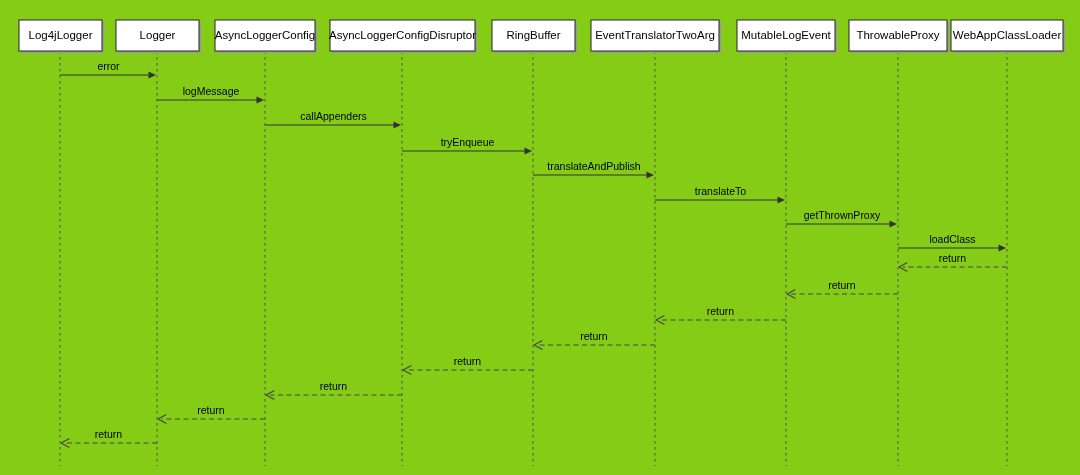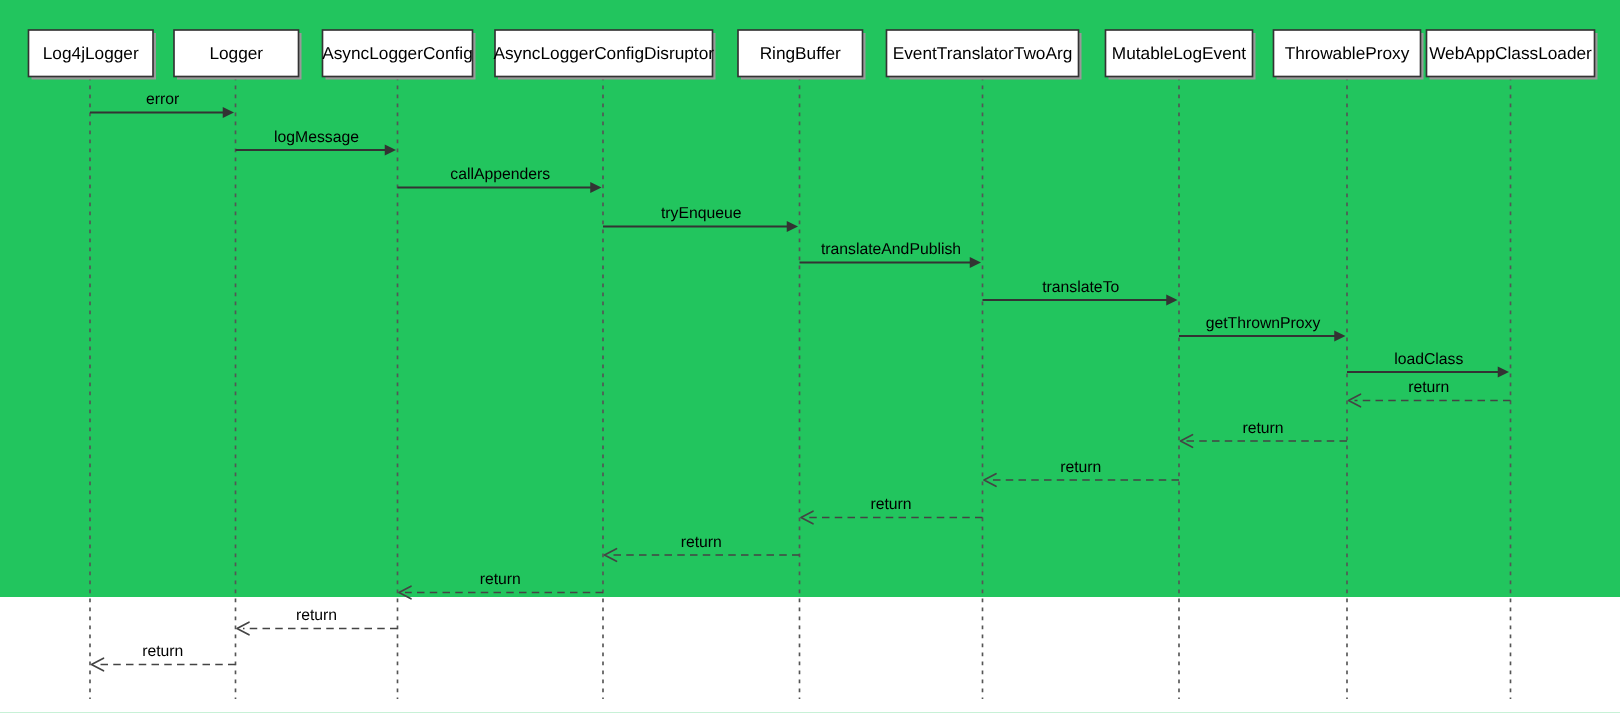"Log4jLogger" #diagram-root { background: #22c55e -> #84cc16; height: 398px -> 475px }
